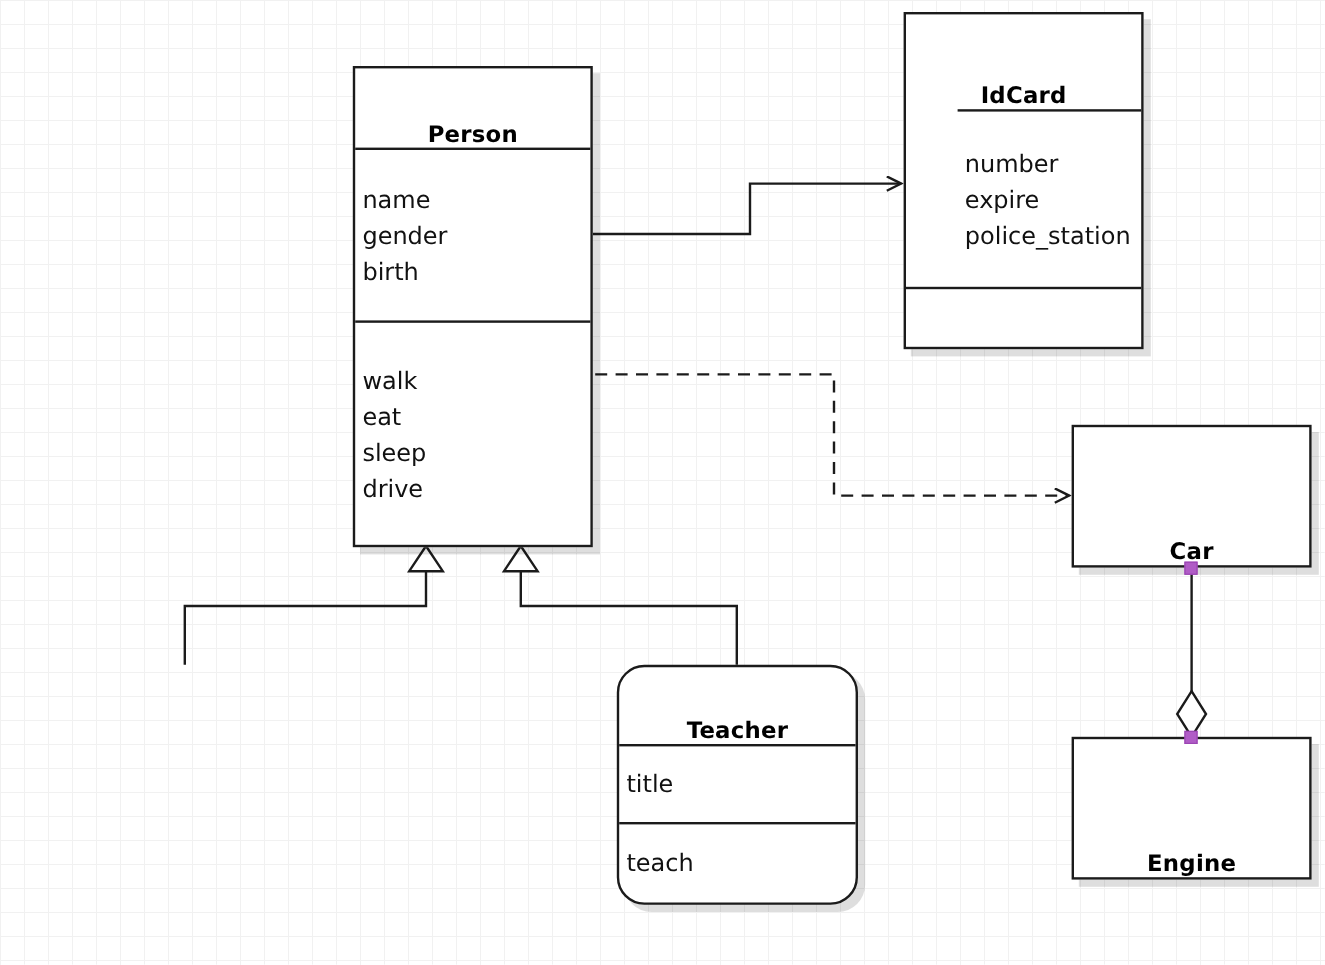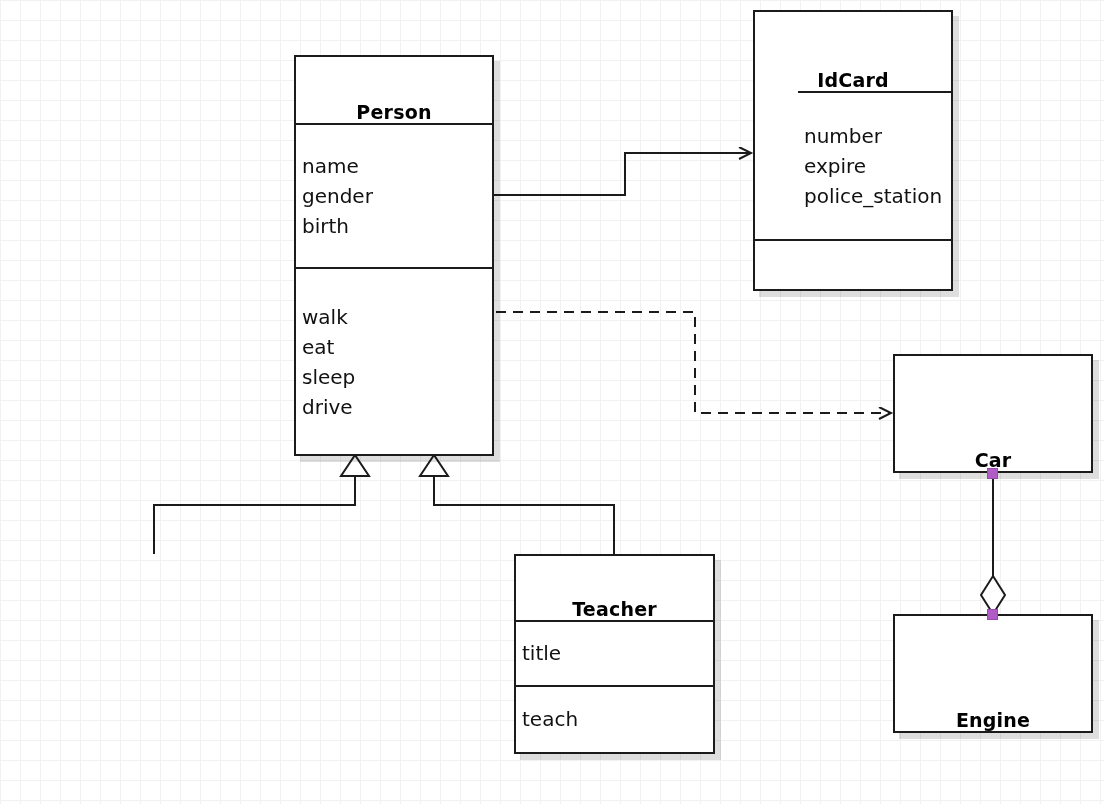"Teacher" div.uml-class { border-radius: none -> 23px }
